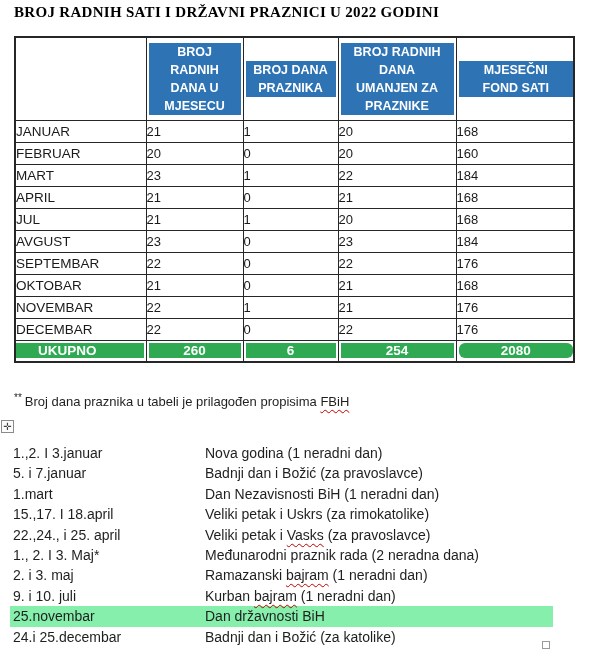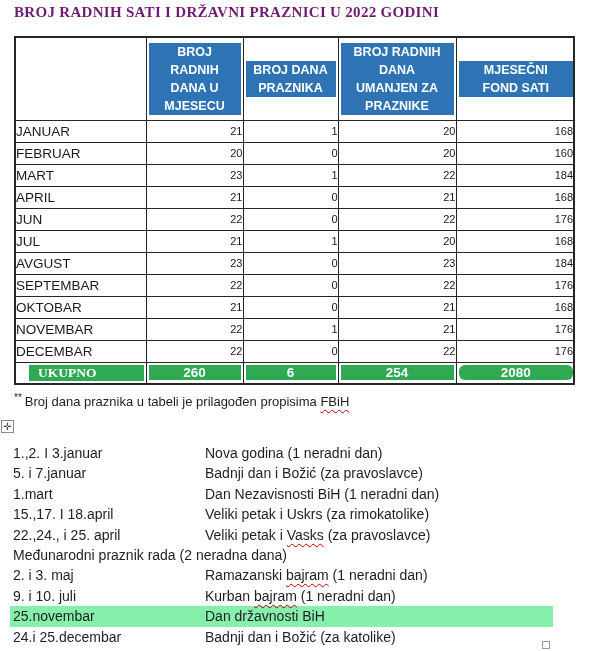"BROJ RADNIH SATI I DRŽAVNI" .doc-title { color: #701a75 -> #000000 }
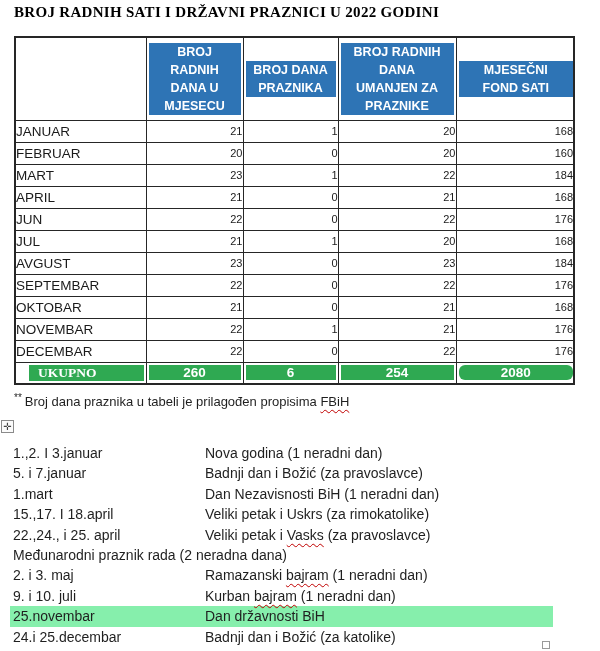"21" td.num-cell { font-size: 11px -> 13px; text-align: right -> left }
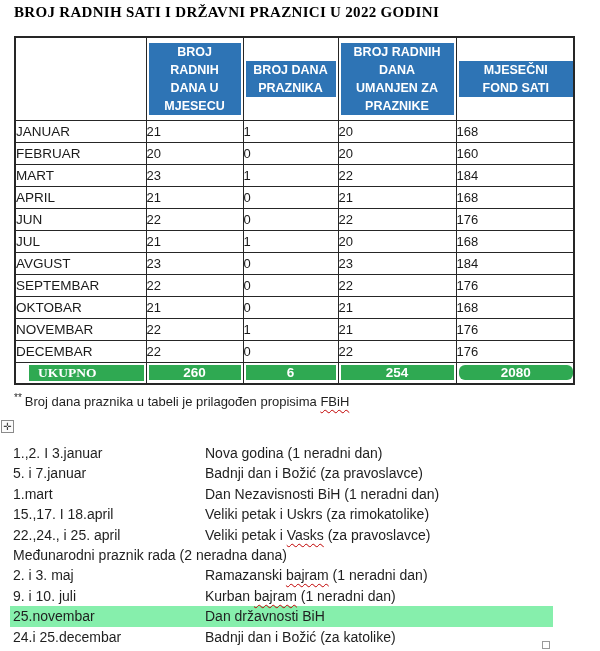"JUN" tr.mrow { html: <tr> <td>JUN</td> <td>22</td> <td>0</td> <td>22</td> <td>176</td> </tr> -> none }
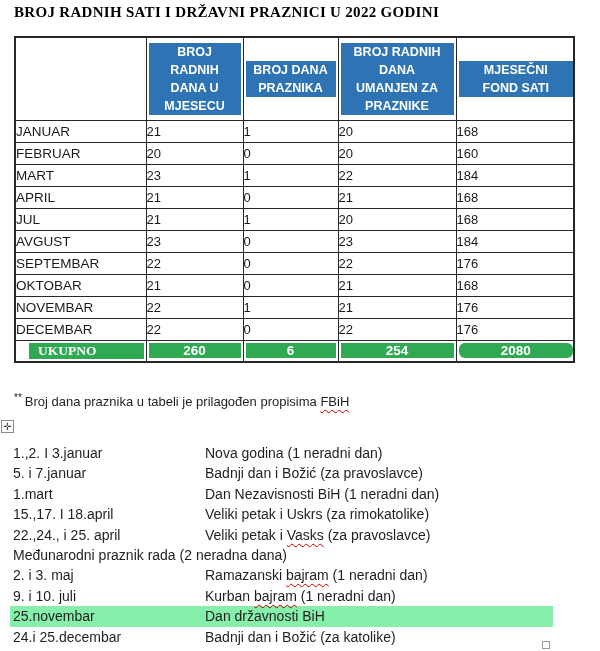"UKUPNO" td.c1 .tfill { font-family: Liberation Serif, serif -> none; margin-left: 13px -> 0; padding-left: 9px -> 22px }
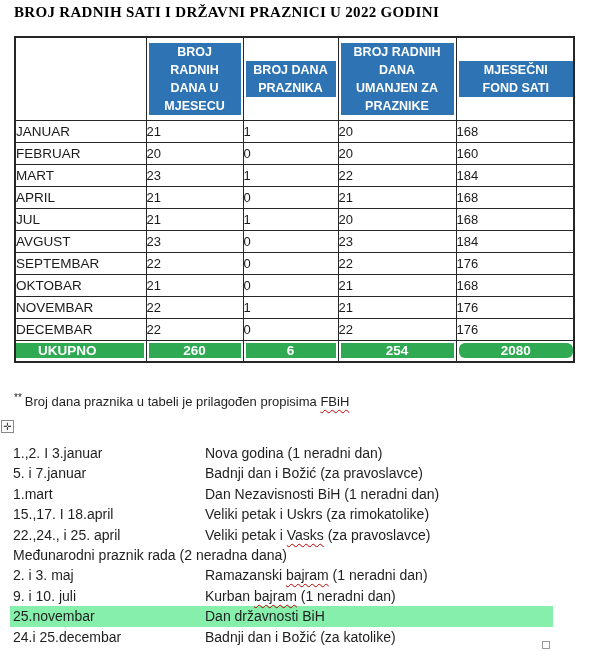"1., 2. I 3. Maj*" span.hdate { html: none -> <span>1., 2. I 3. Maj*</span> }
